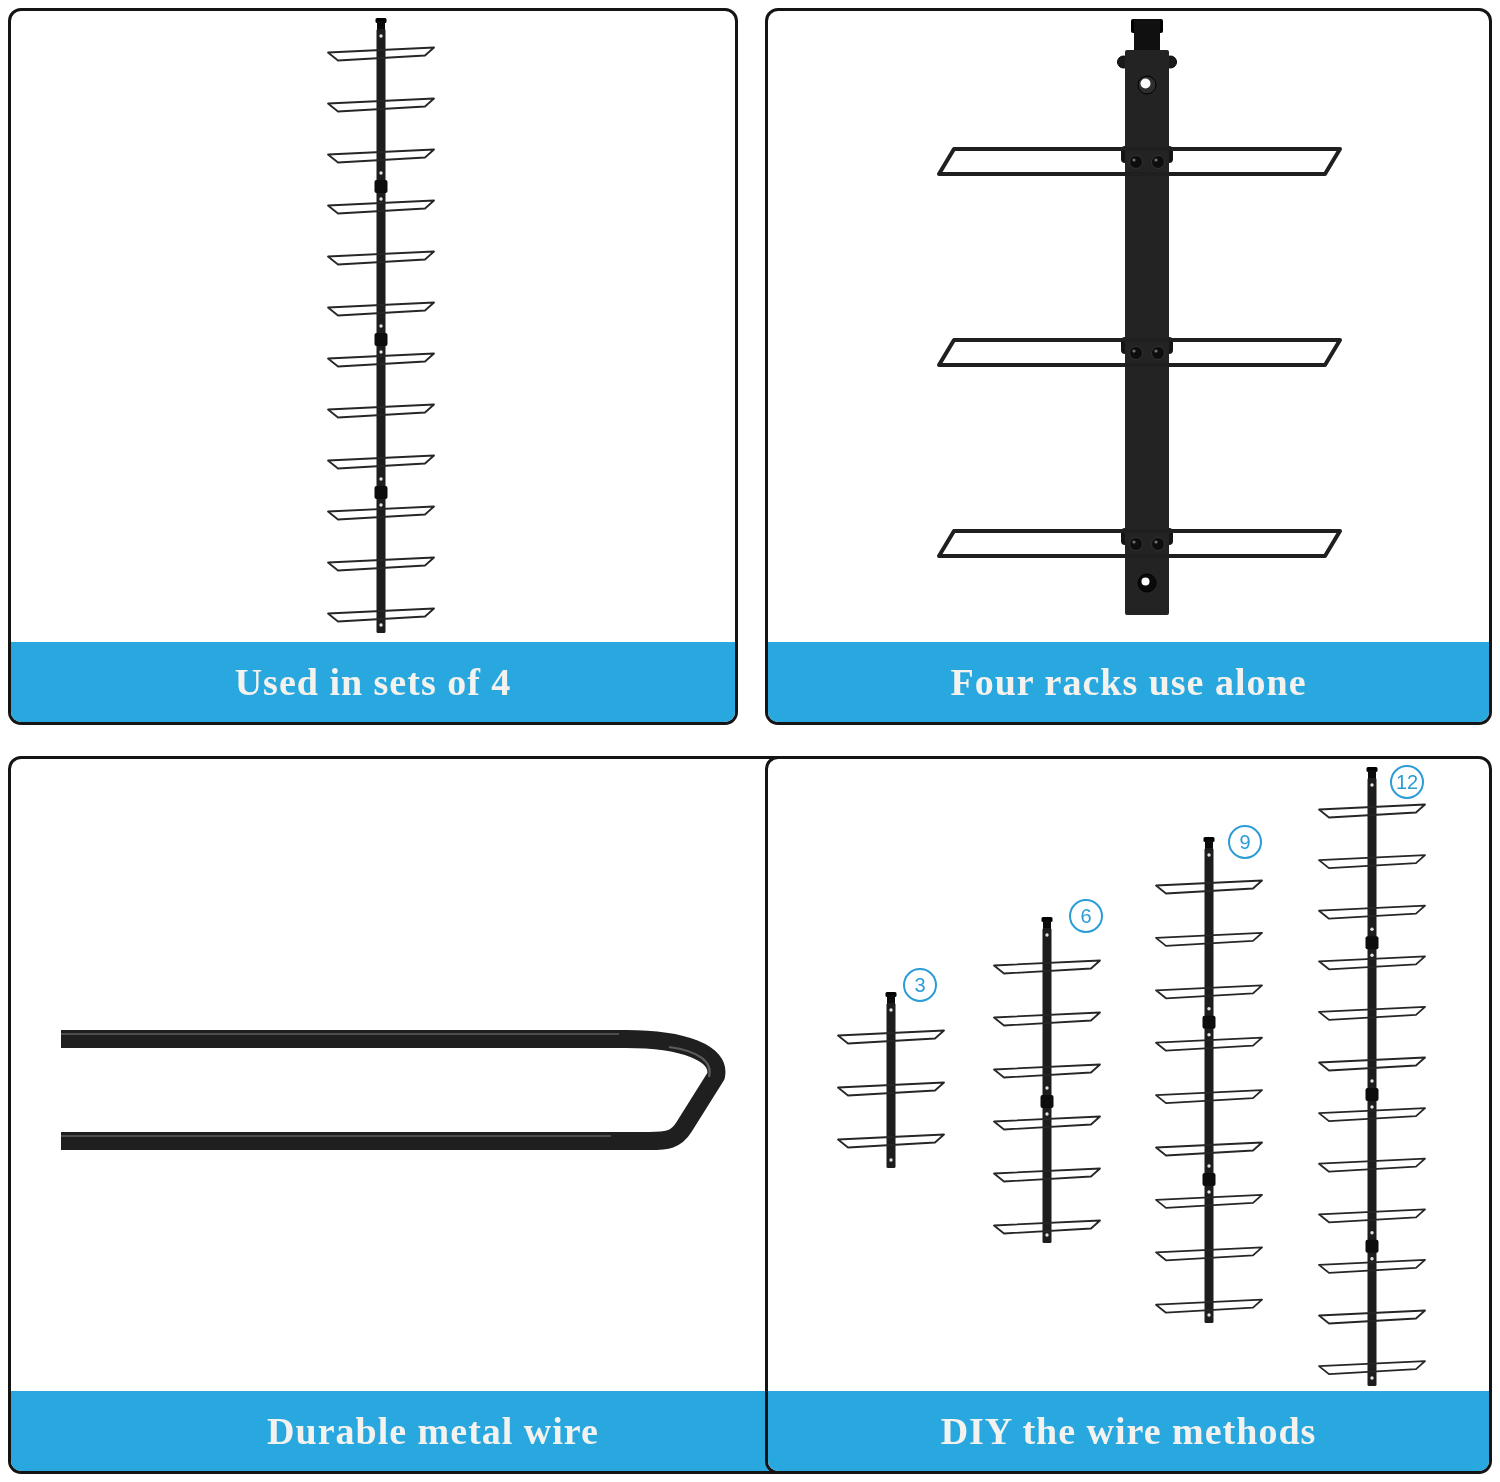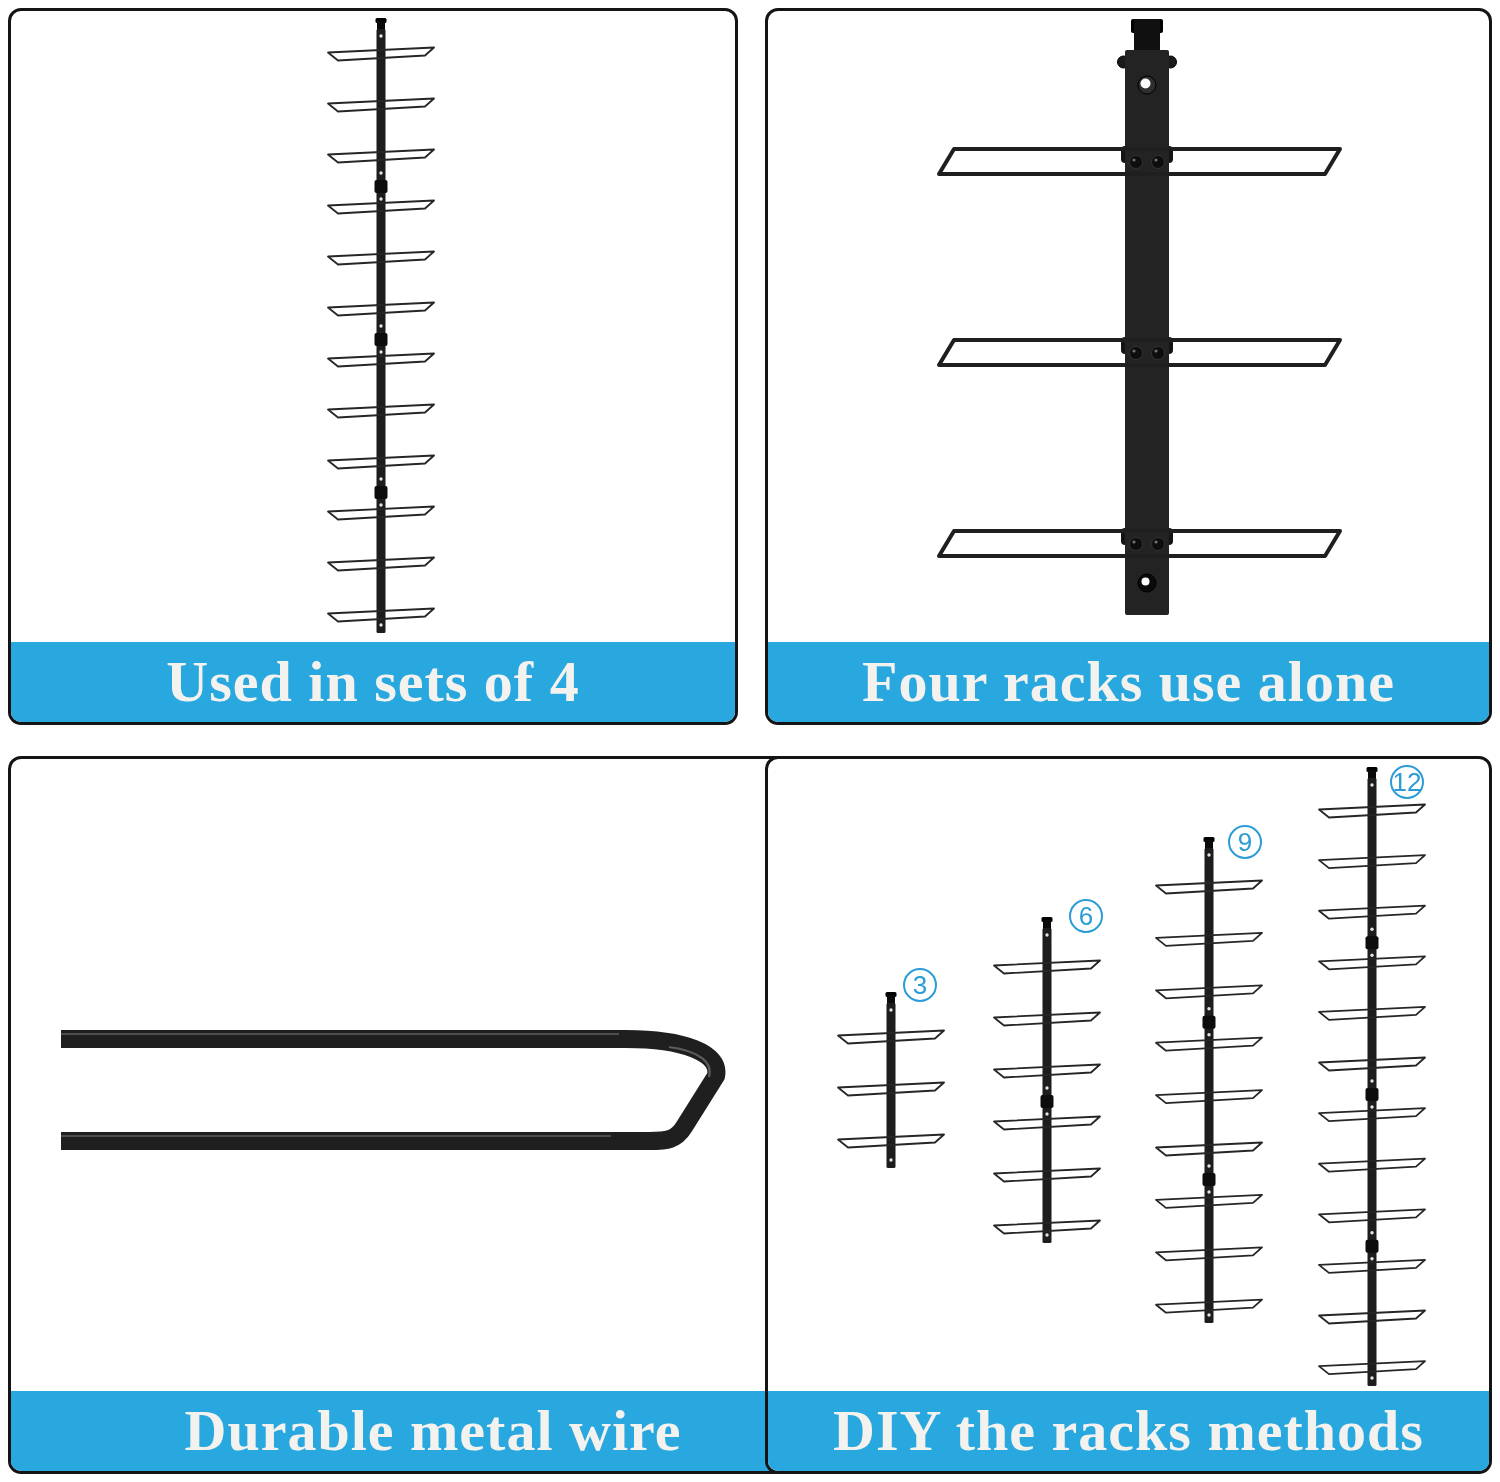"Used in sets of 4" .caption { font-size: 58px -> 38px }
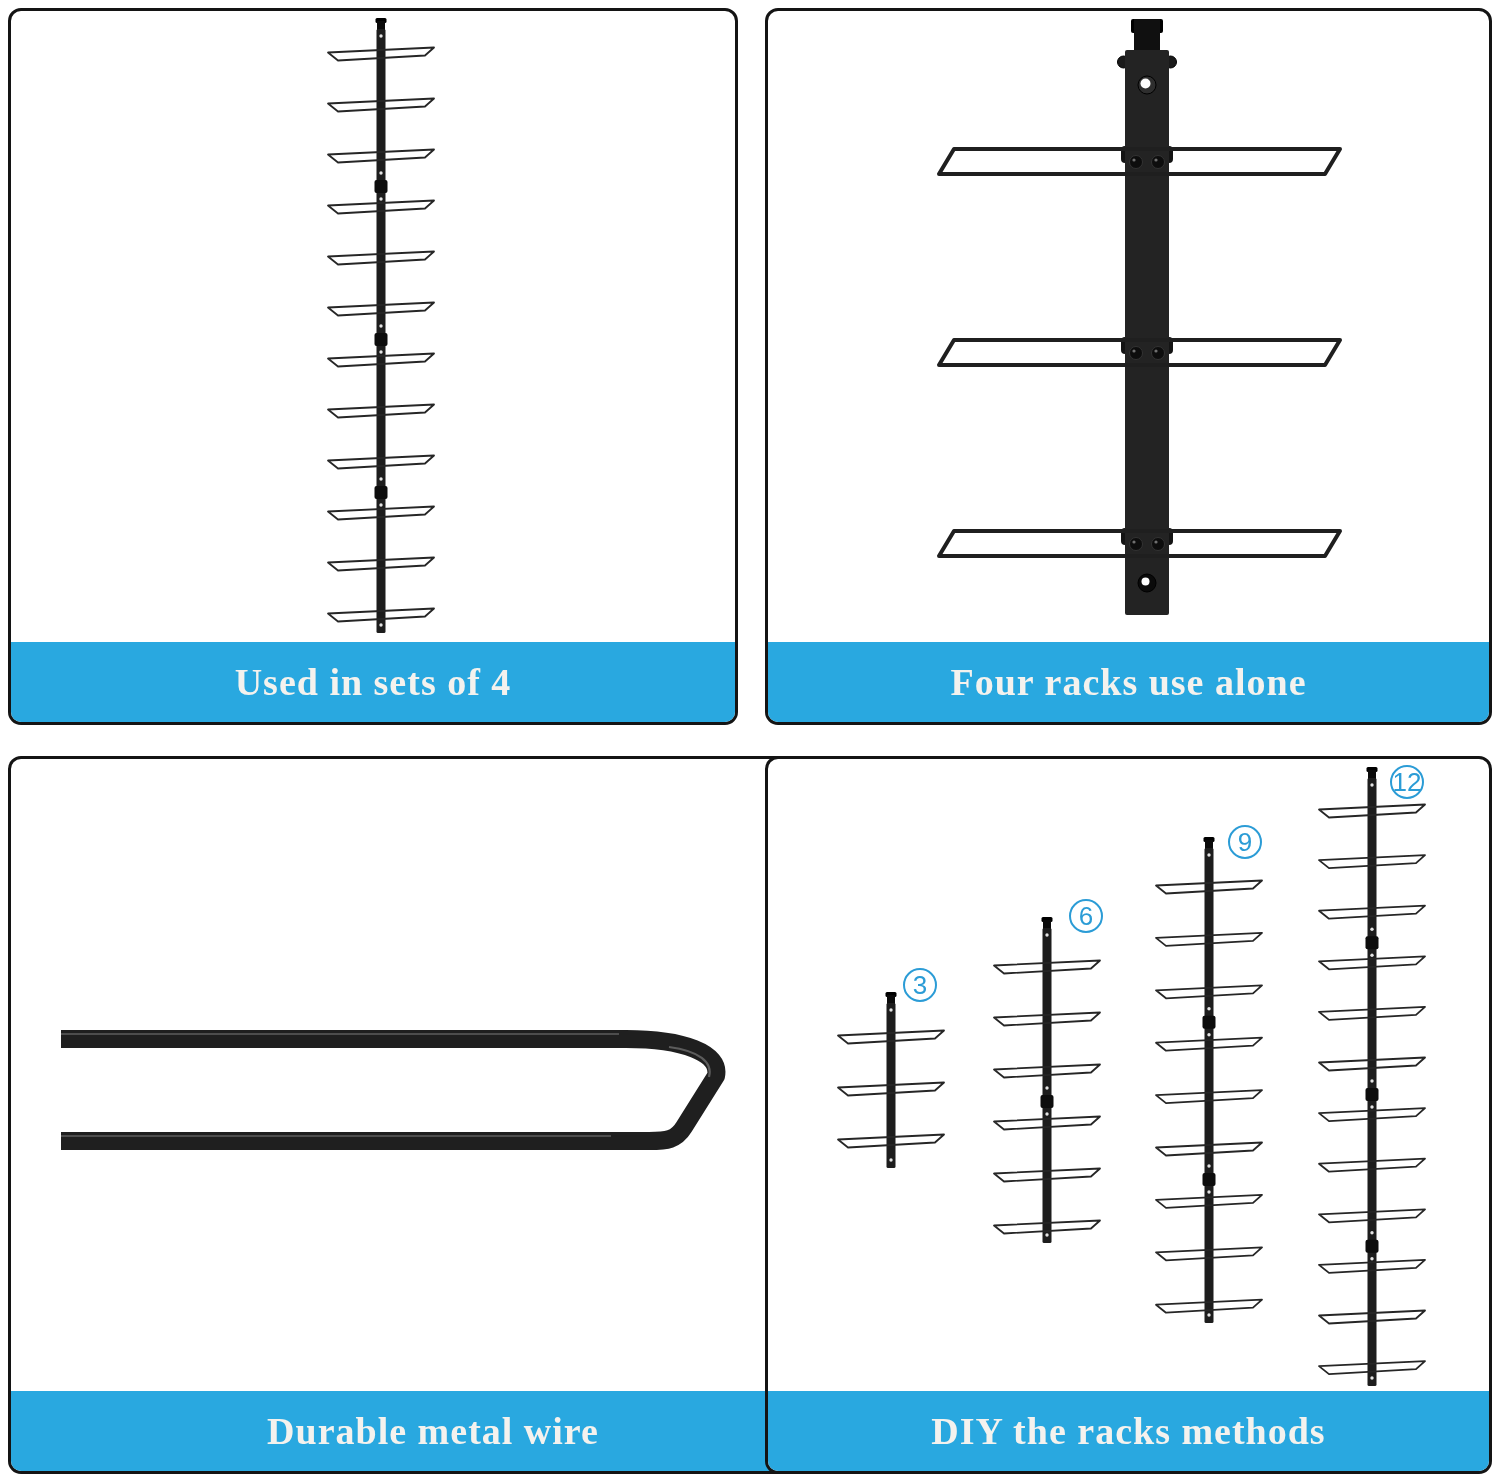"12" .badge { font-size: 26px -> 20px }
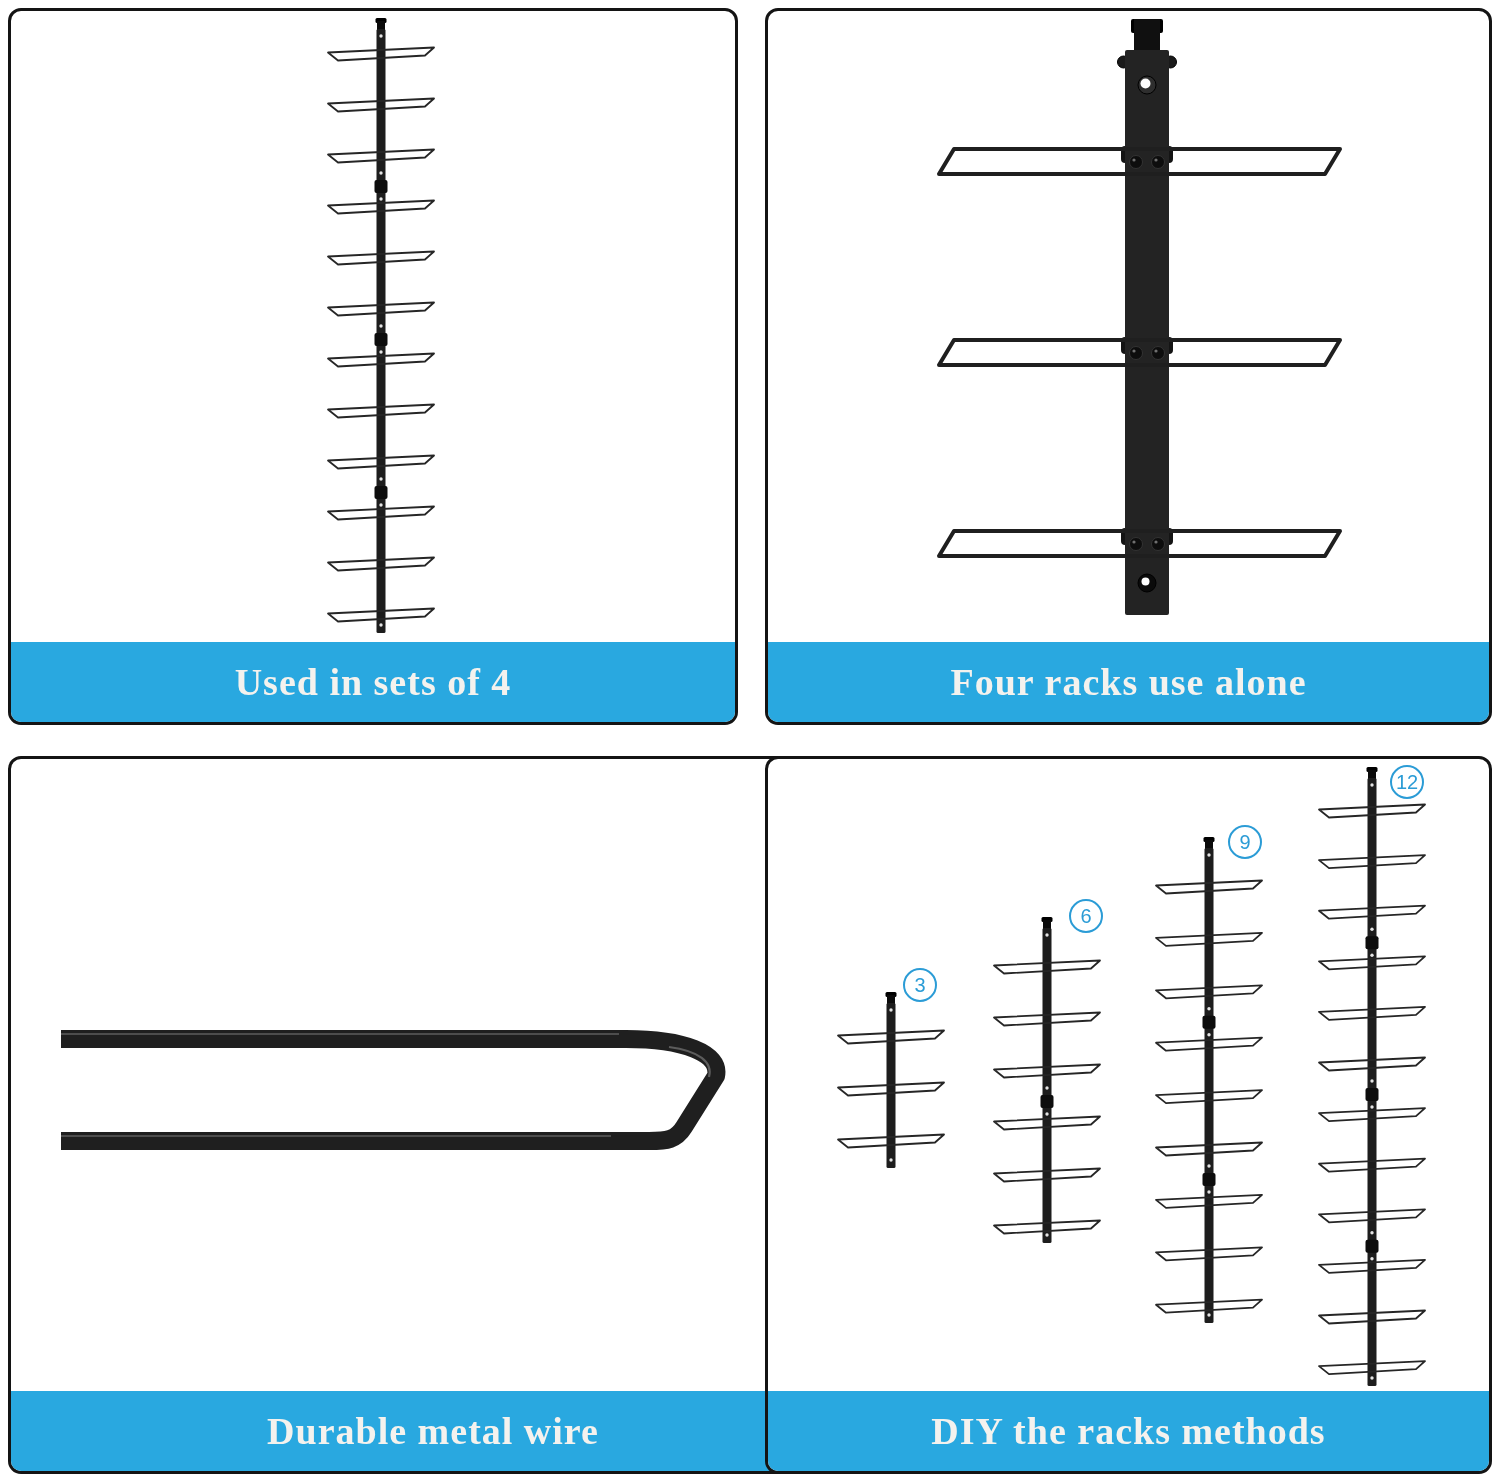"DIY the racks methods" div.caption { text: racks -> wire }
